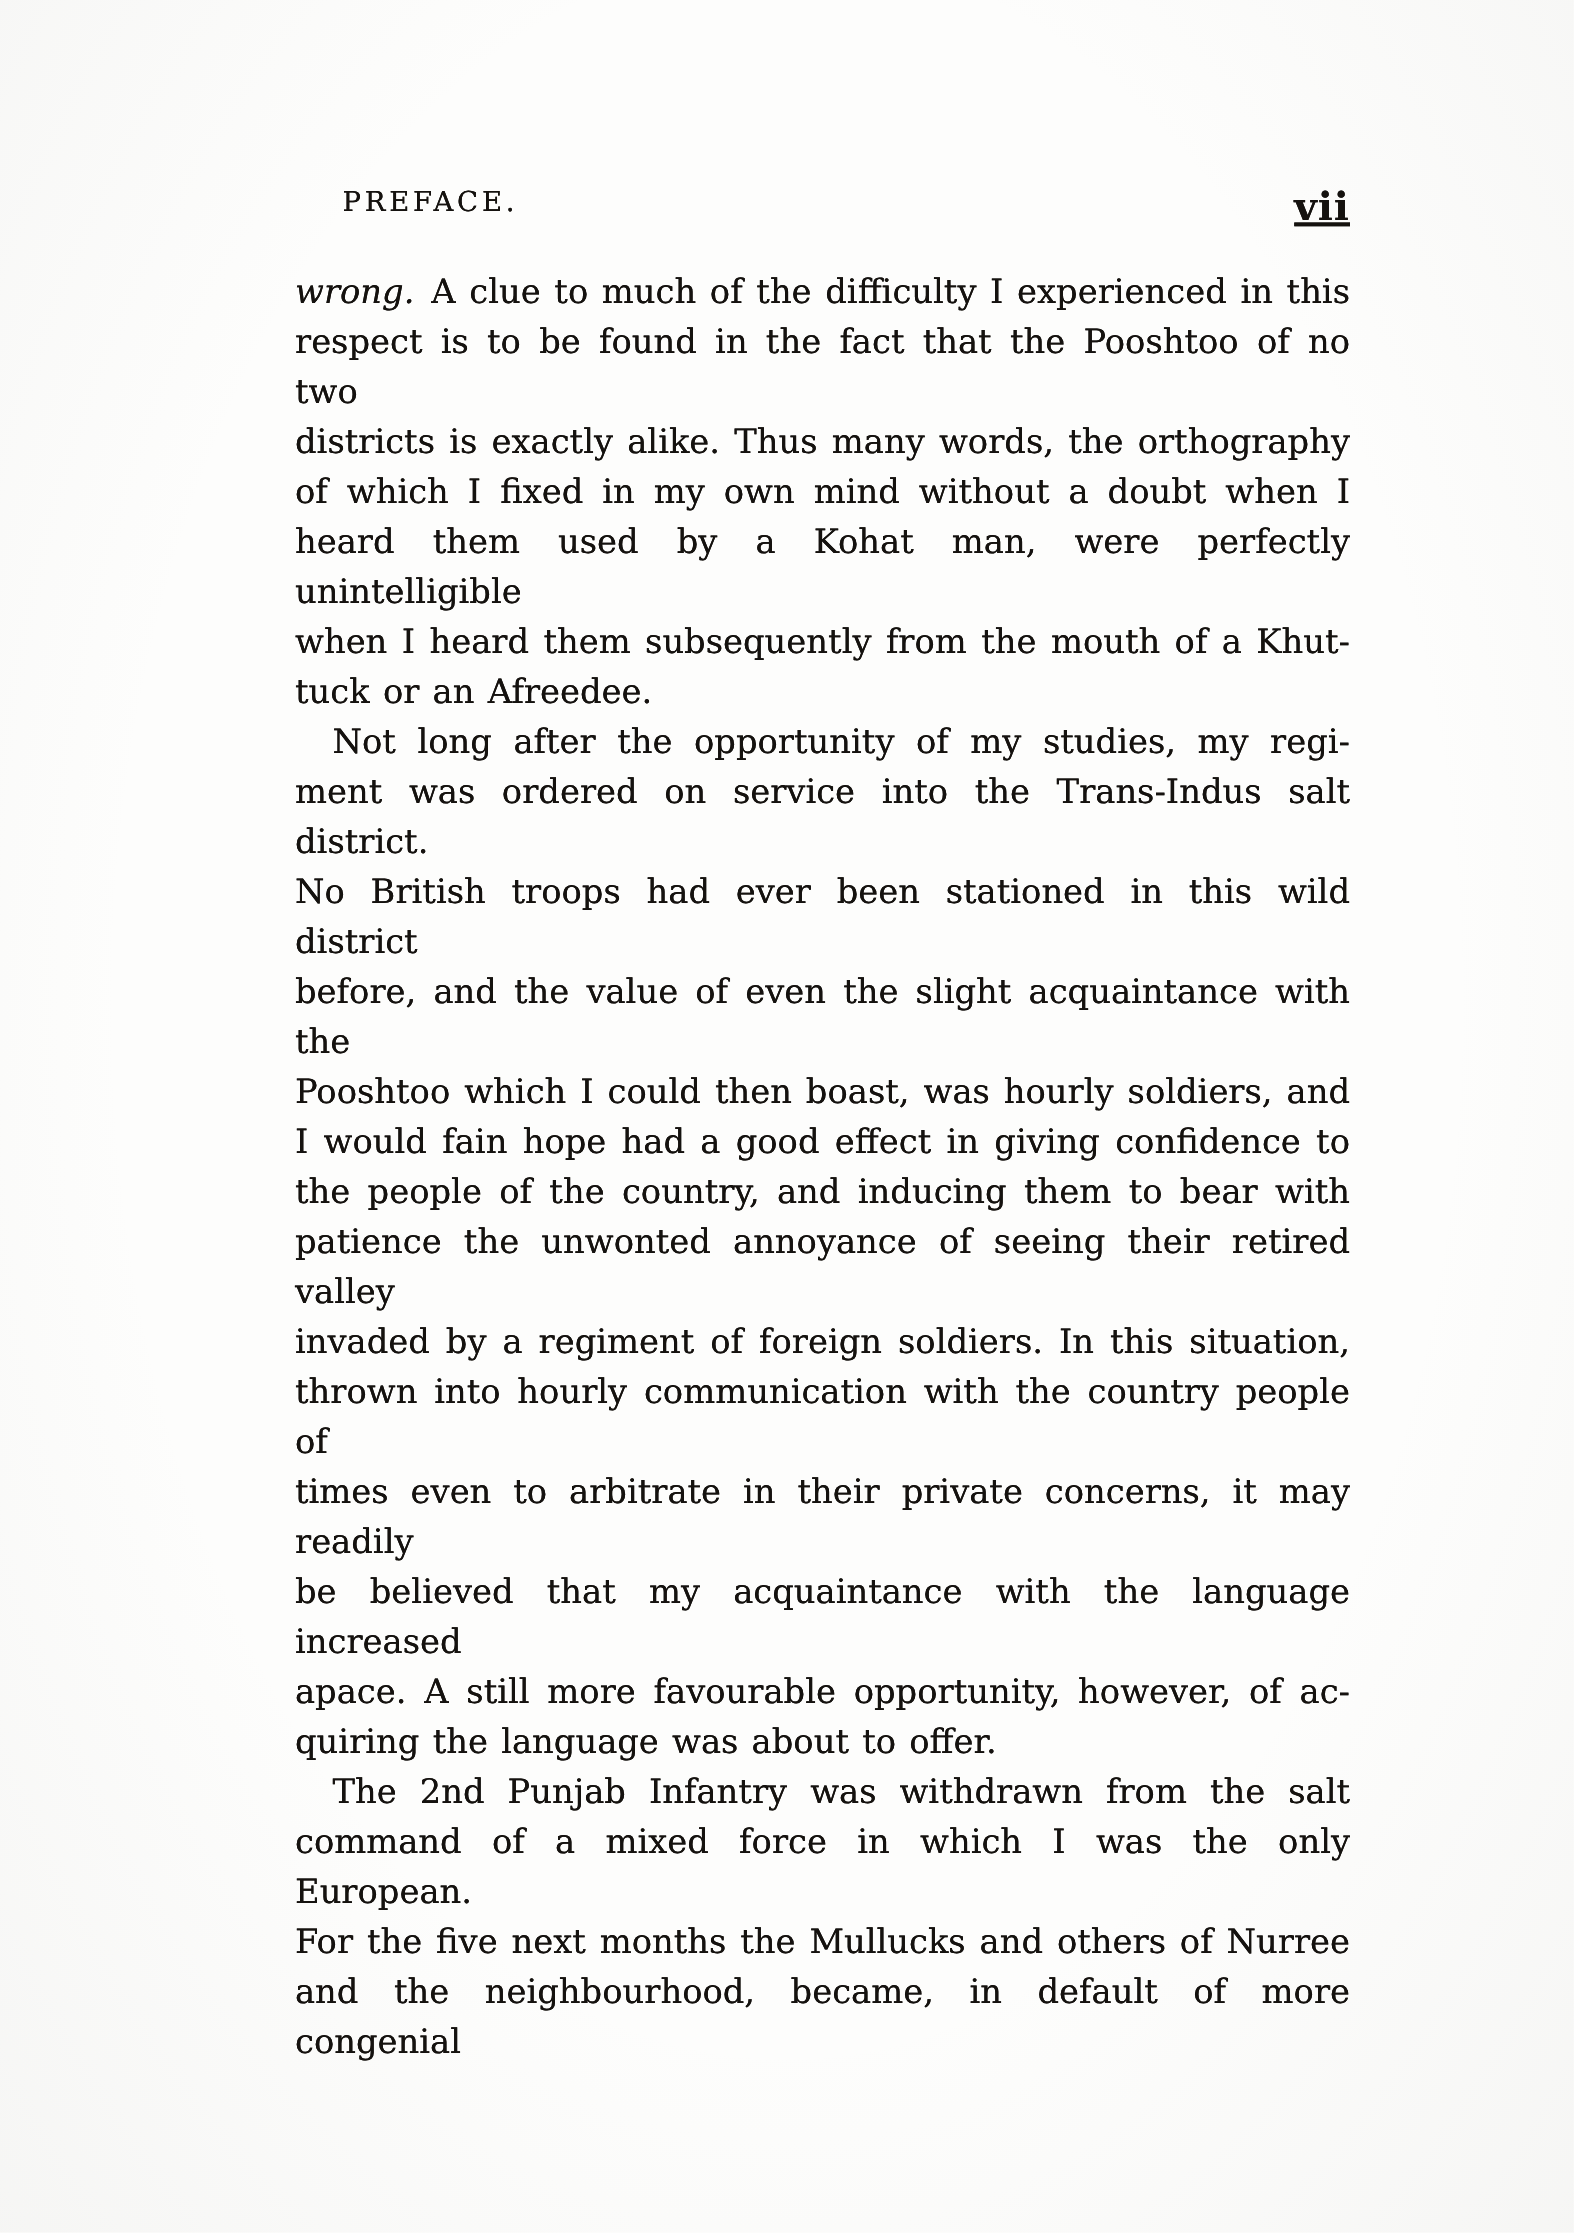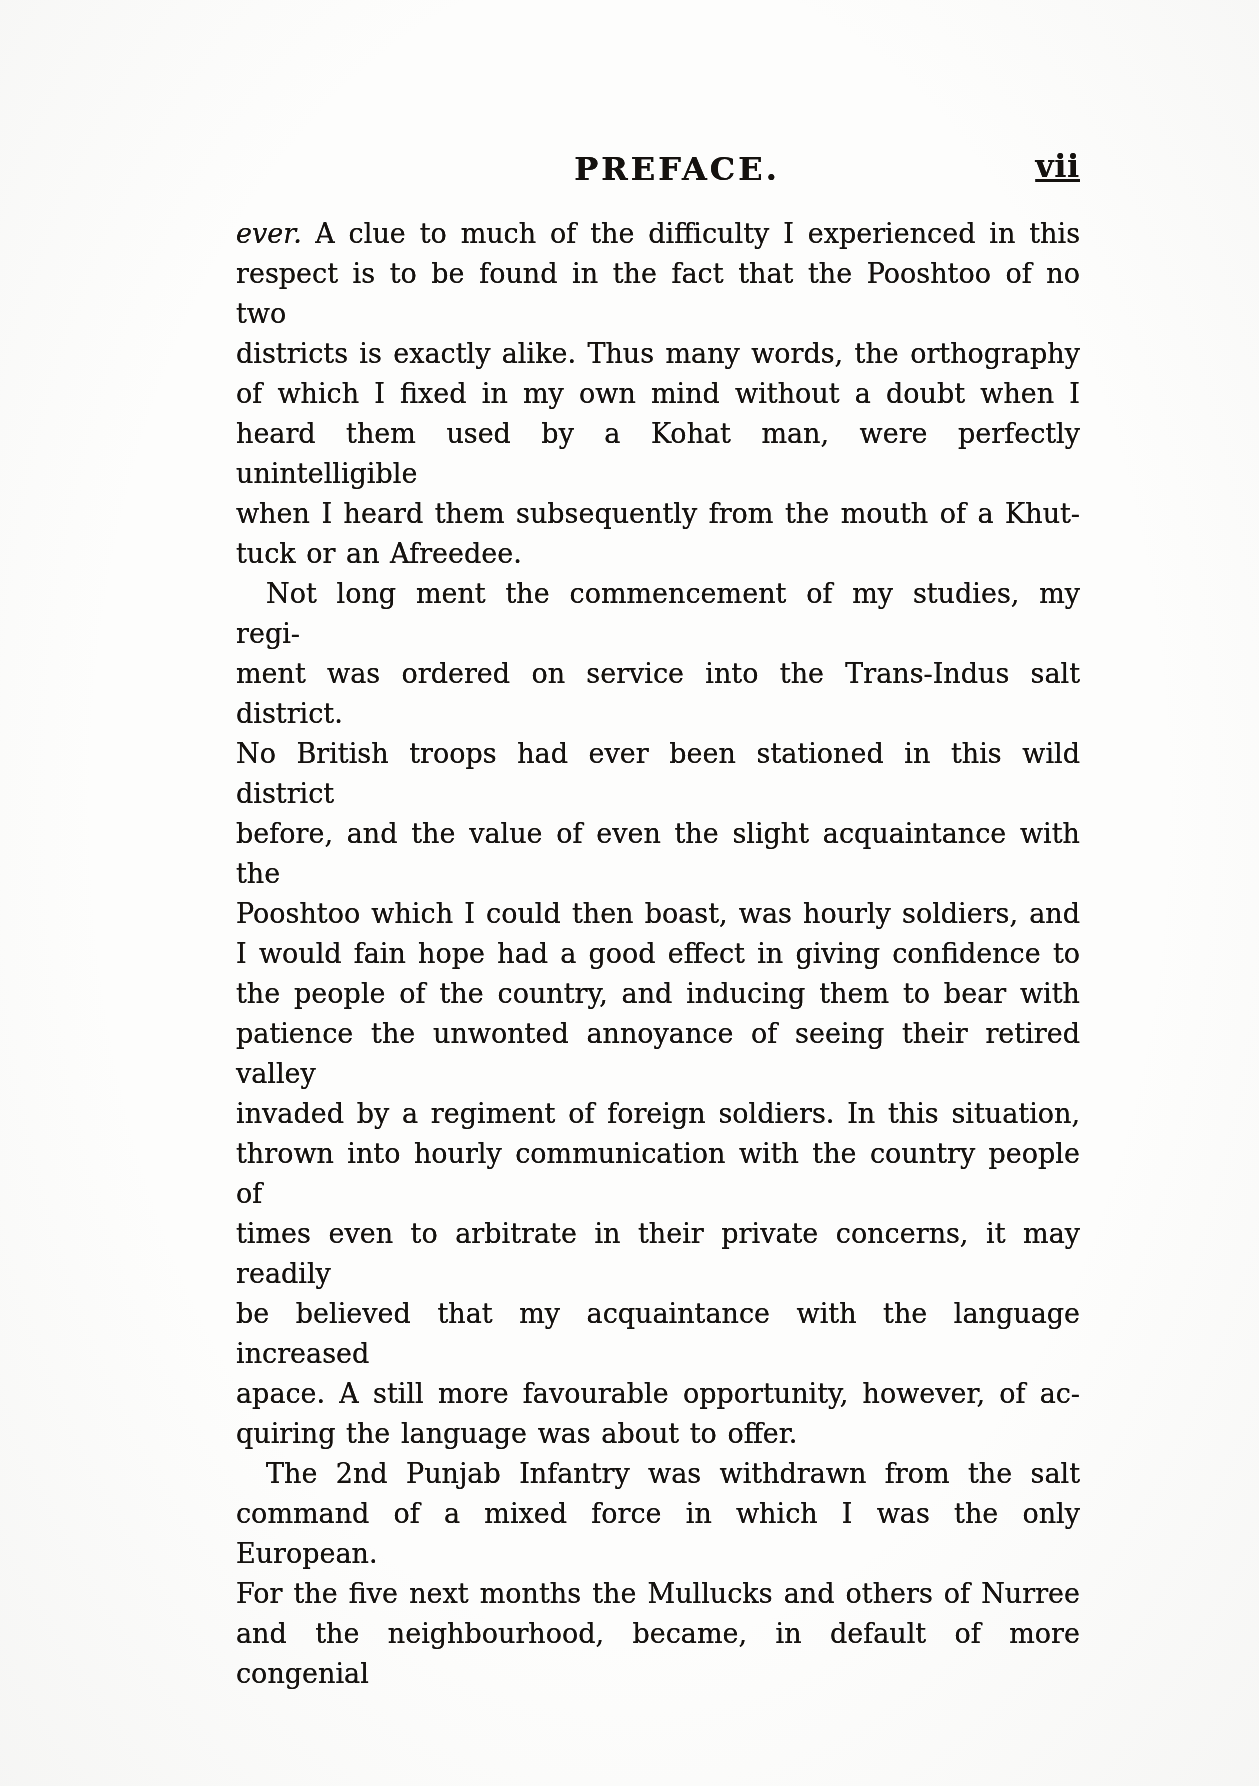"PREFACE." .running-title { font-size: 32px -> 22px; font-weight: bold -> normal; text-align: center -> left }
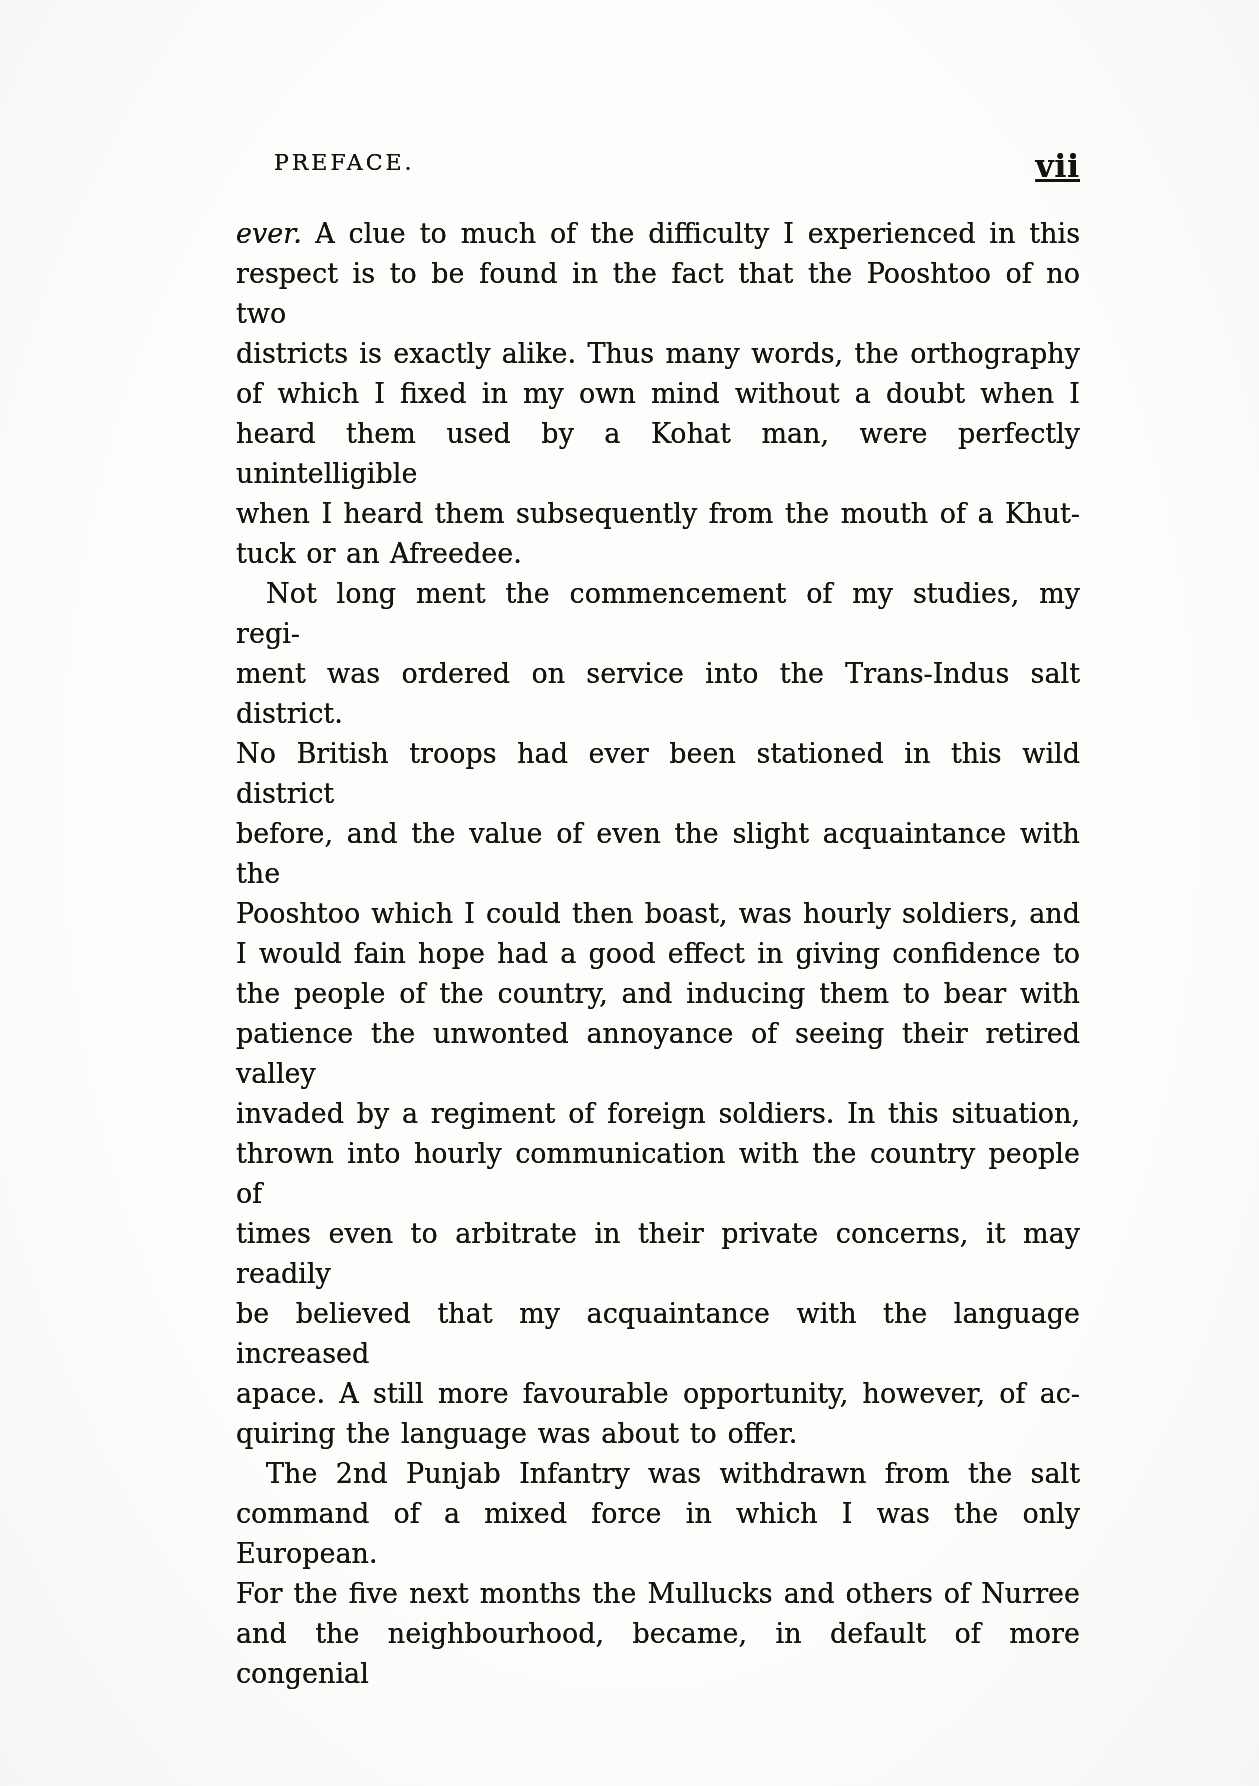"ever." i { text: ever -> wrong }
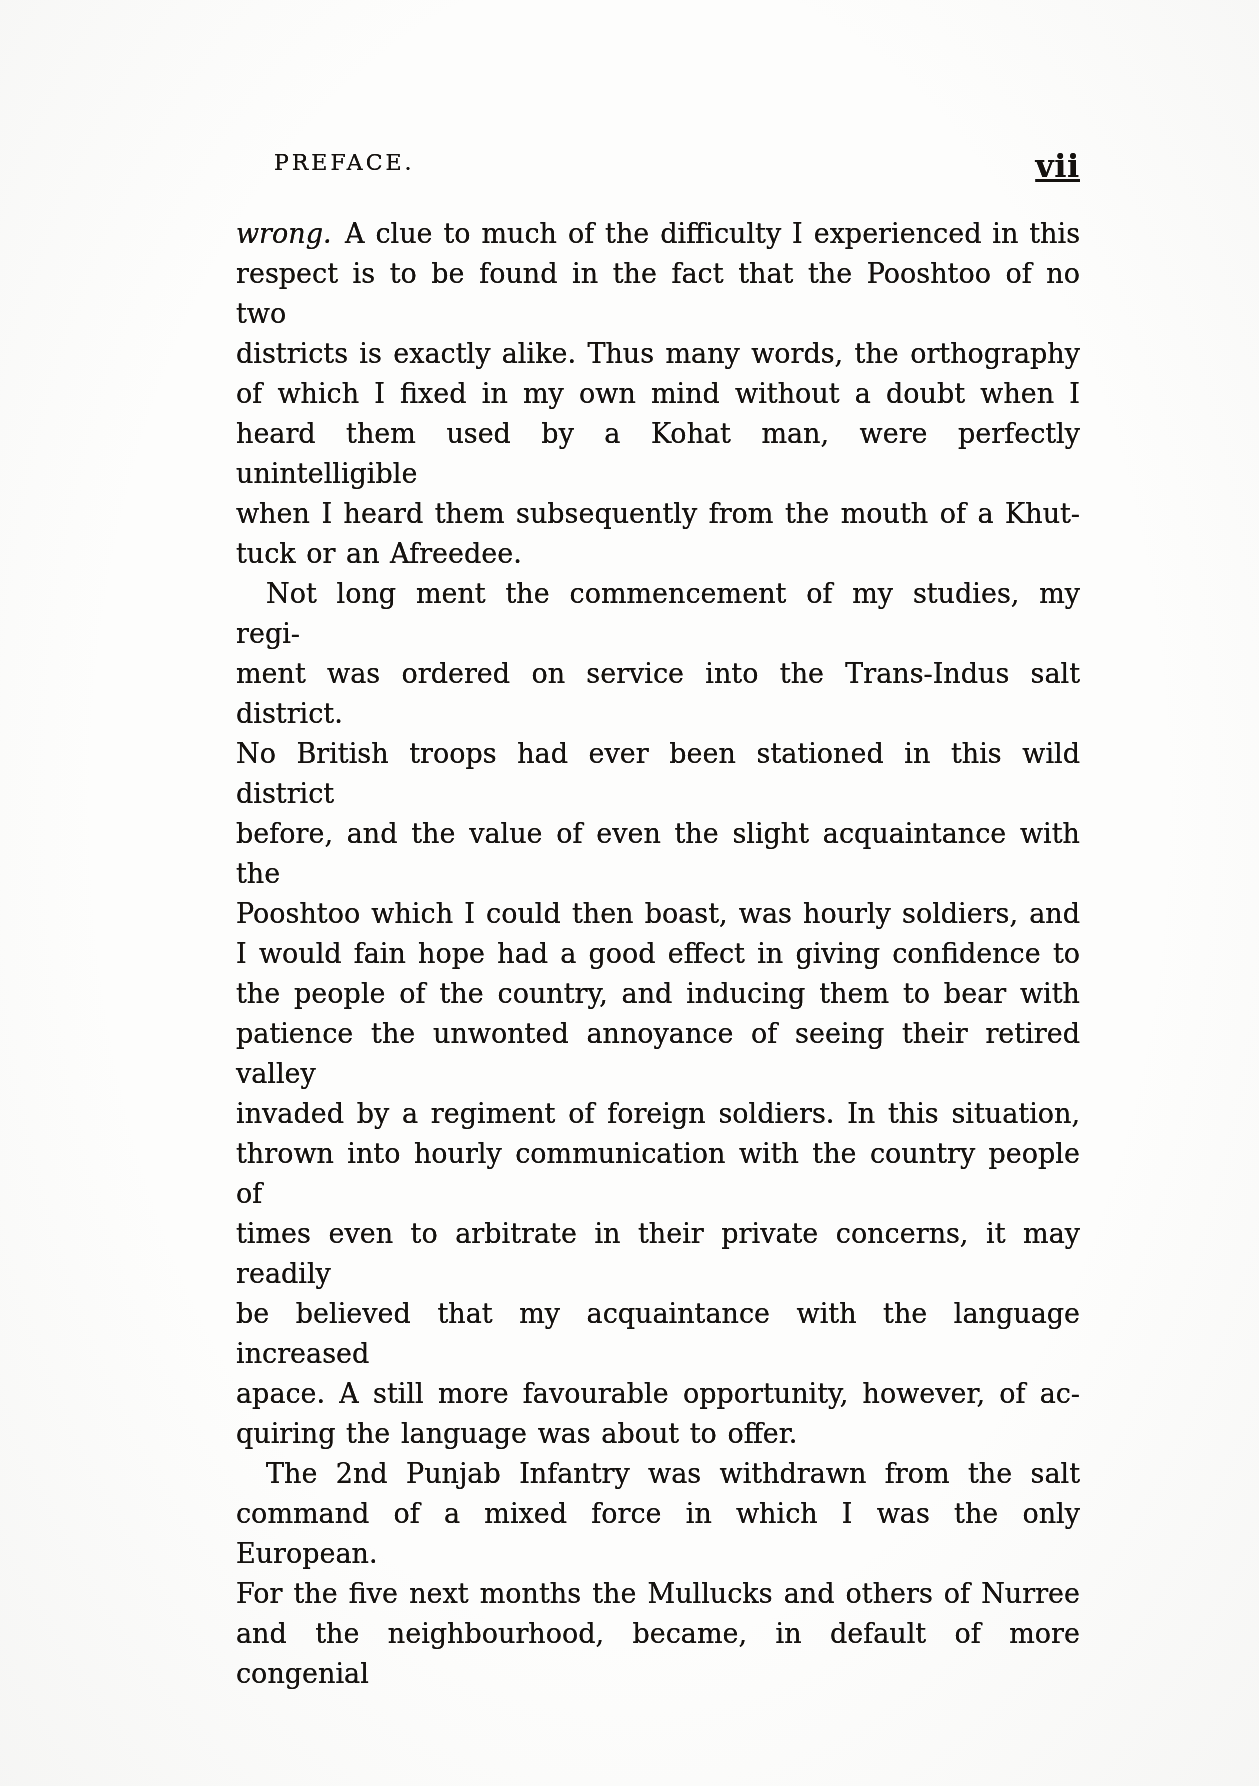"Not long ment the commencement" div.line { text: ment the commencement -> after the opportunity }
